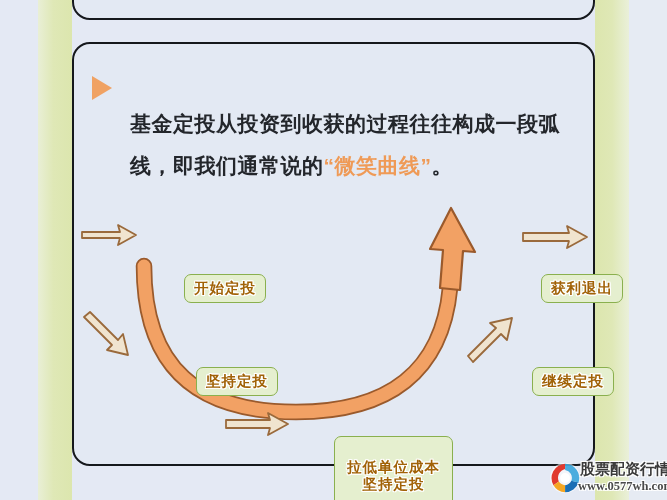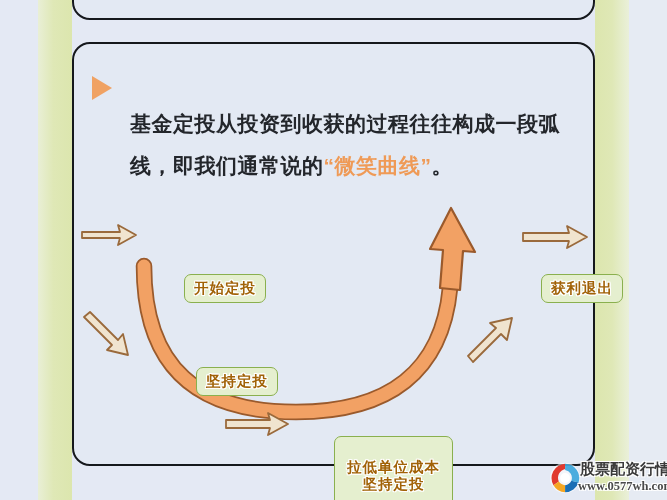"继续定投" div.tag { html: none -> <div>继续定投</div> }
